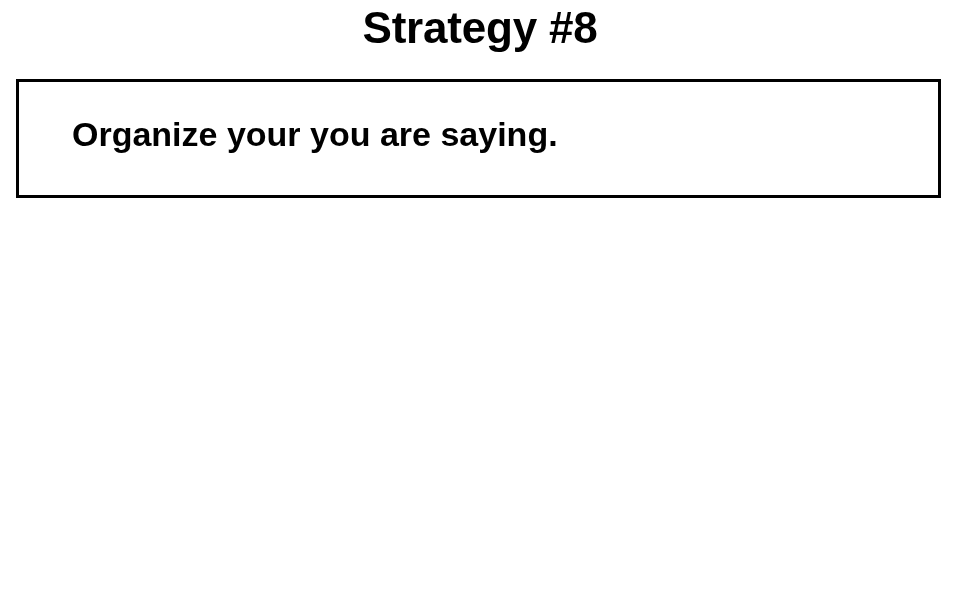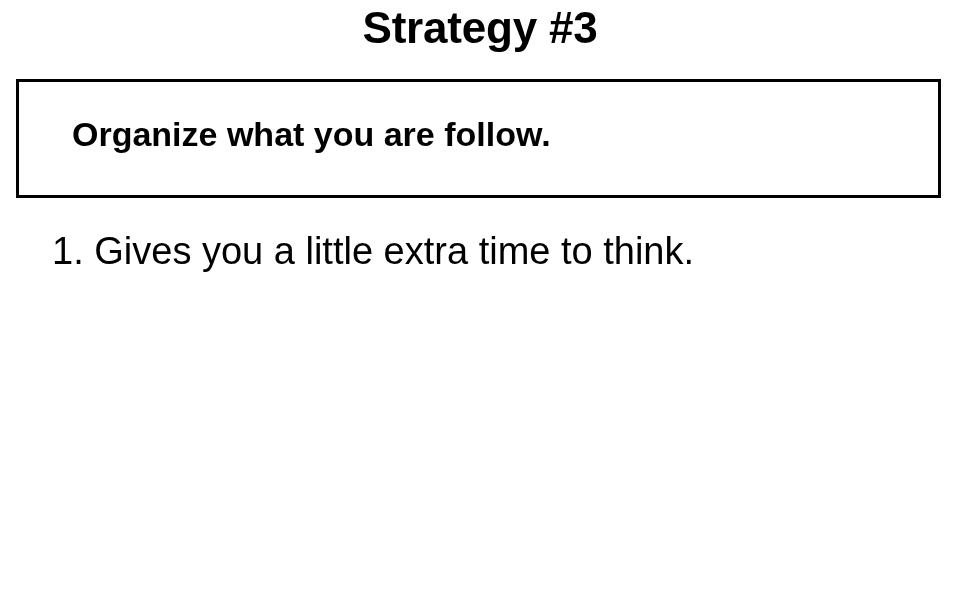"Strategy #3" div.slide-title { text: 3 -> 8 }
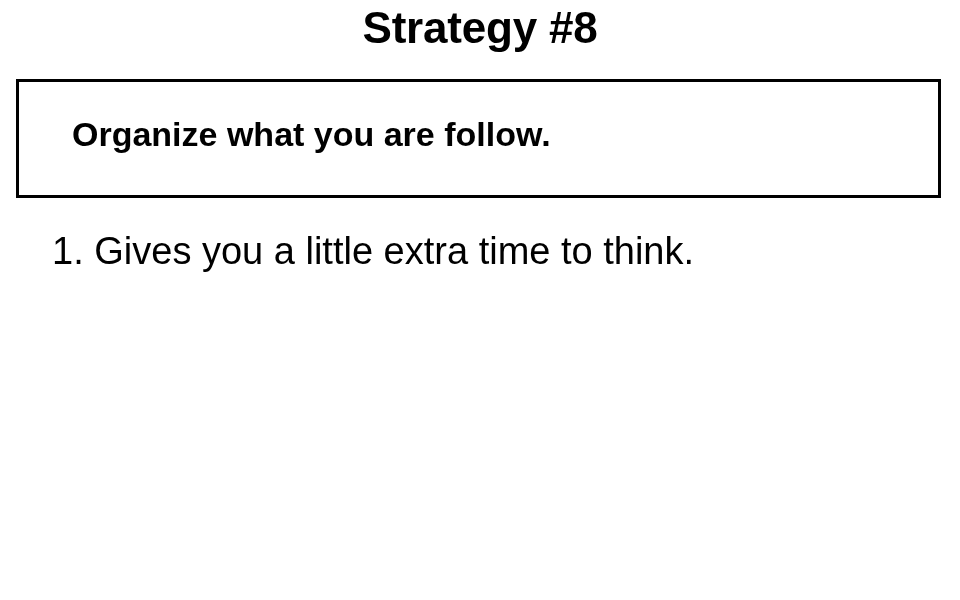"Organize what you are follow." div.callout-text { text: what you are follow -> your you are saying }
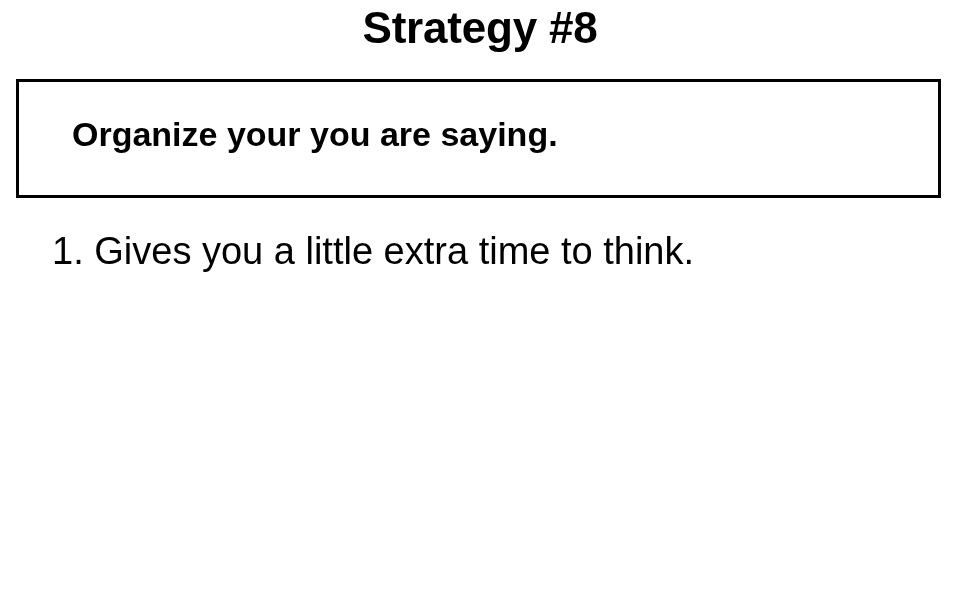"1. Gives you a little" div.list-item { html: <div>1. Gives you a little extra time to think.</div> -> none }
